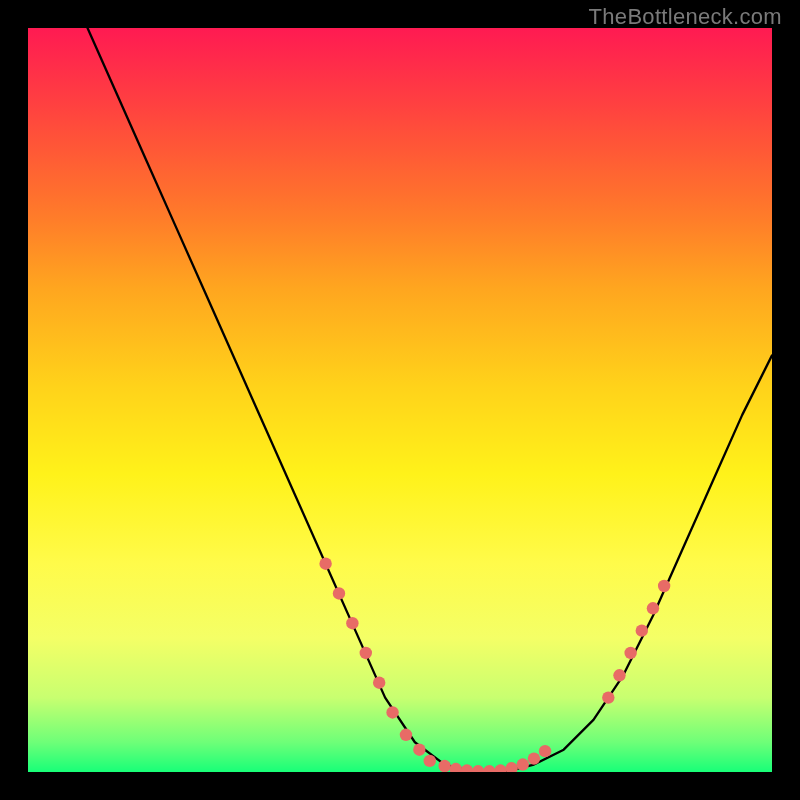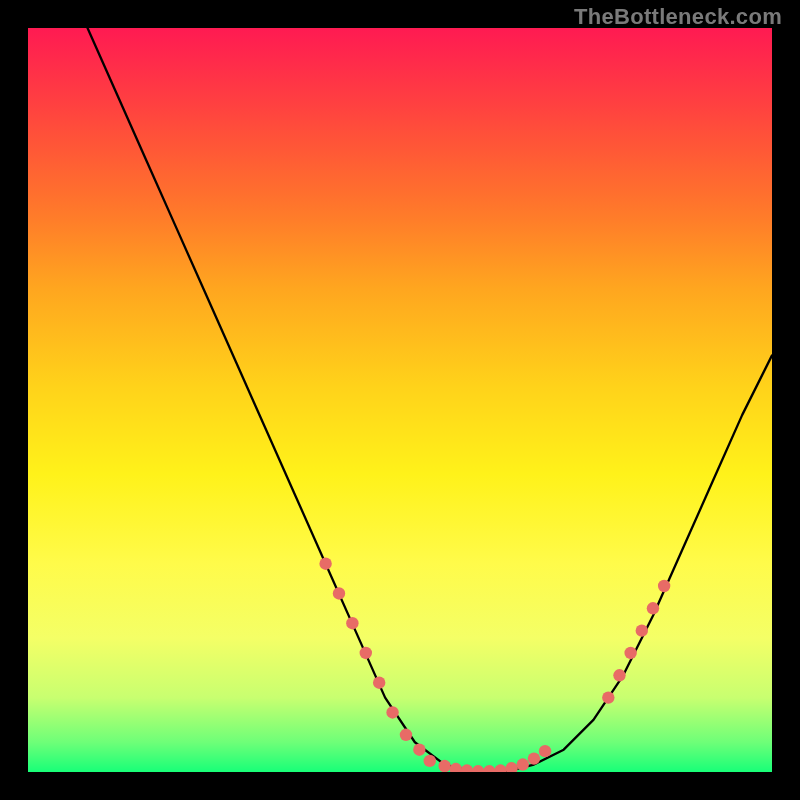"TheBottleneck.com" .watermark { font-weight: 700 -> 400 }
